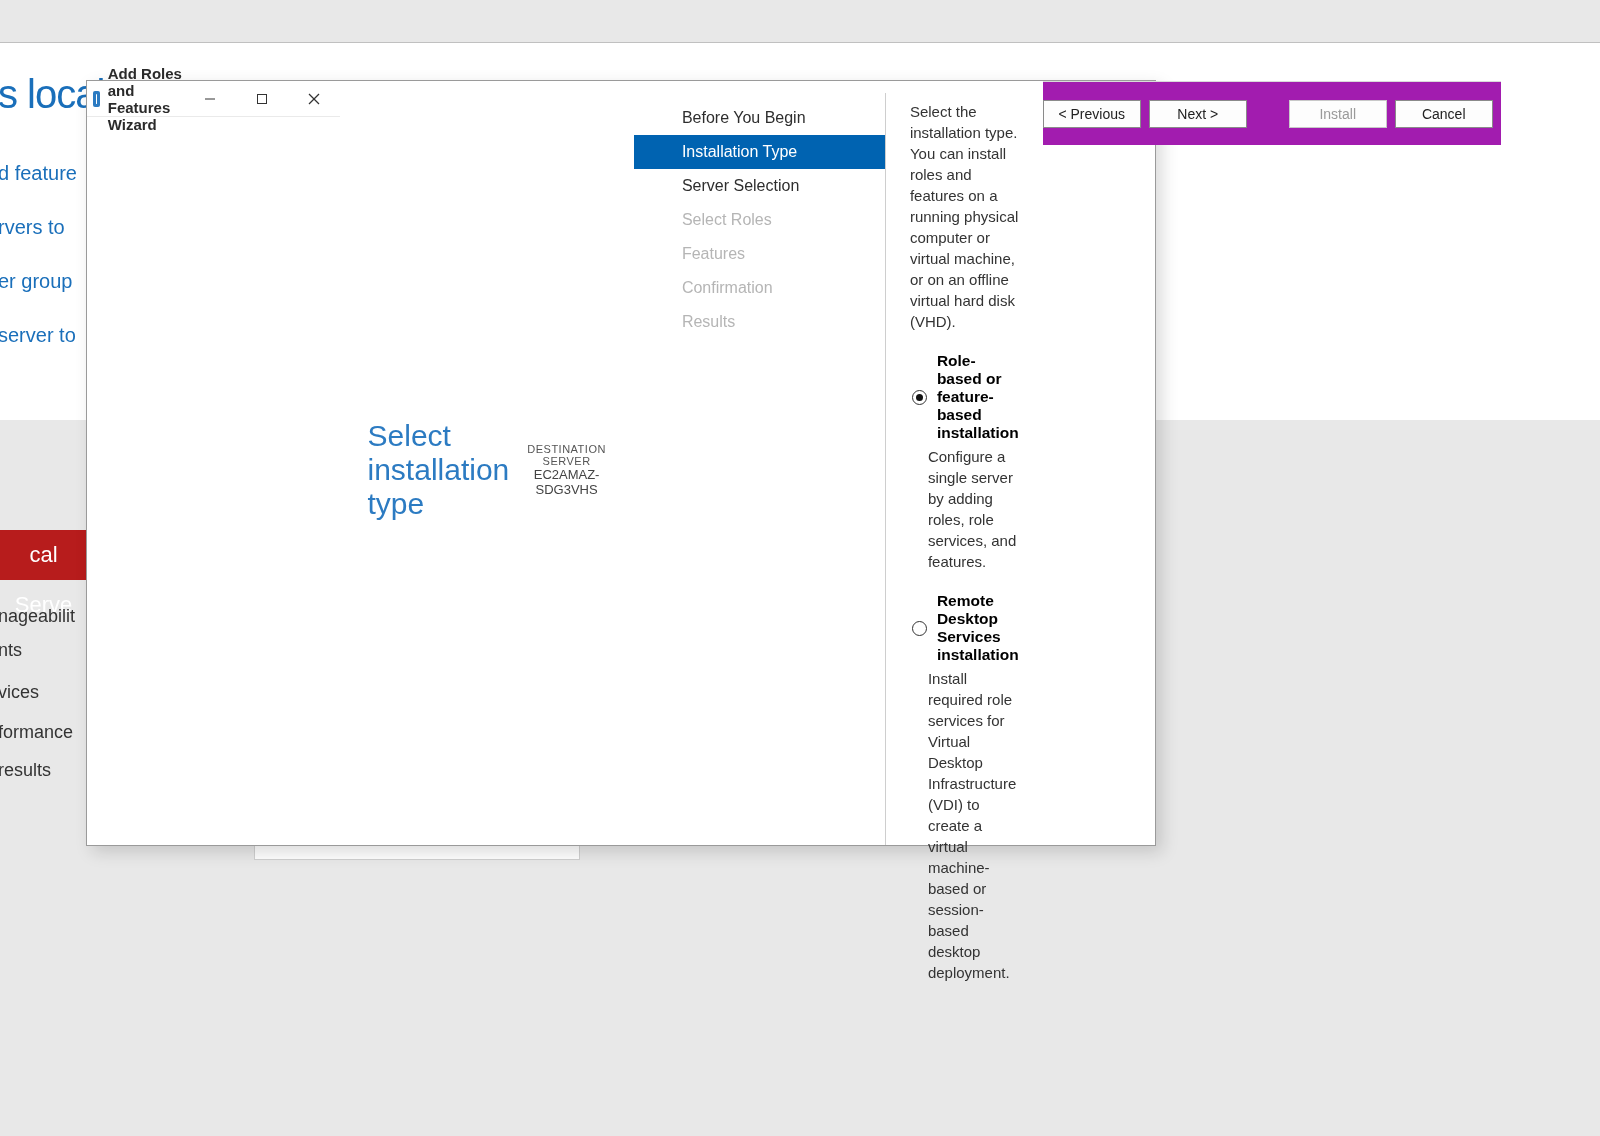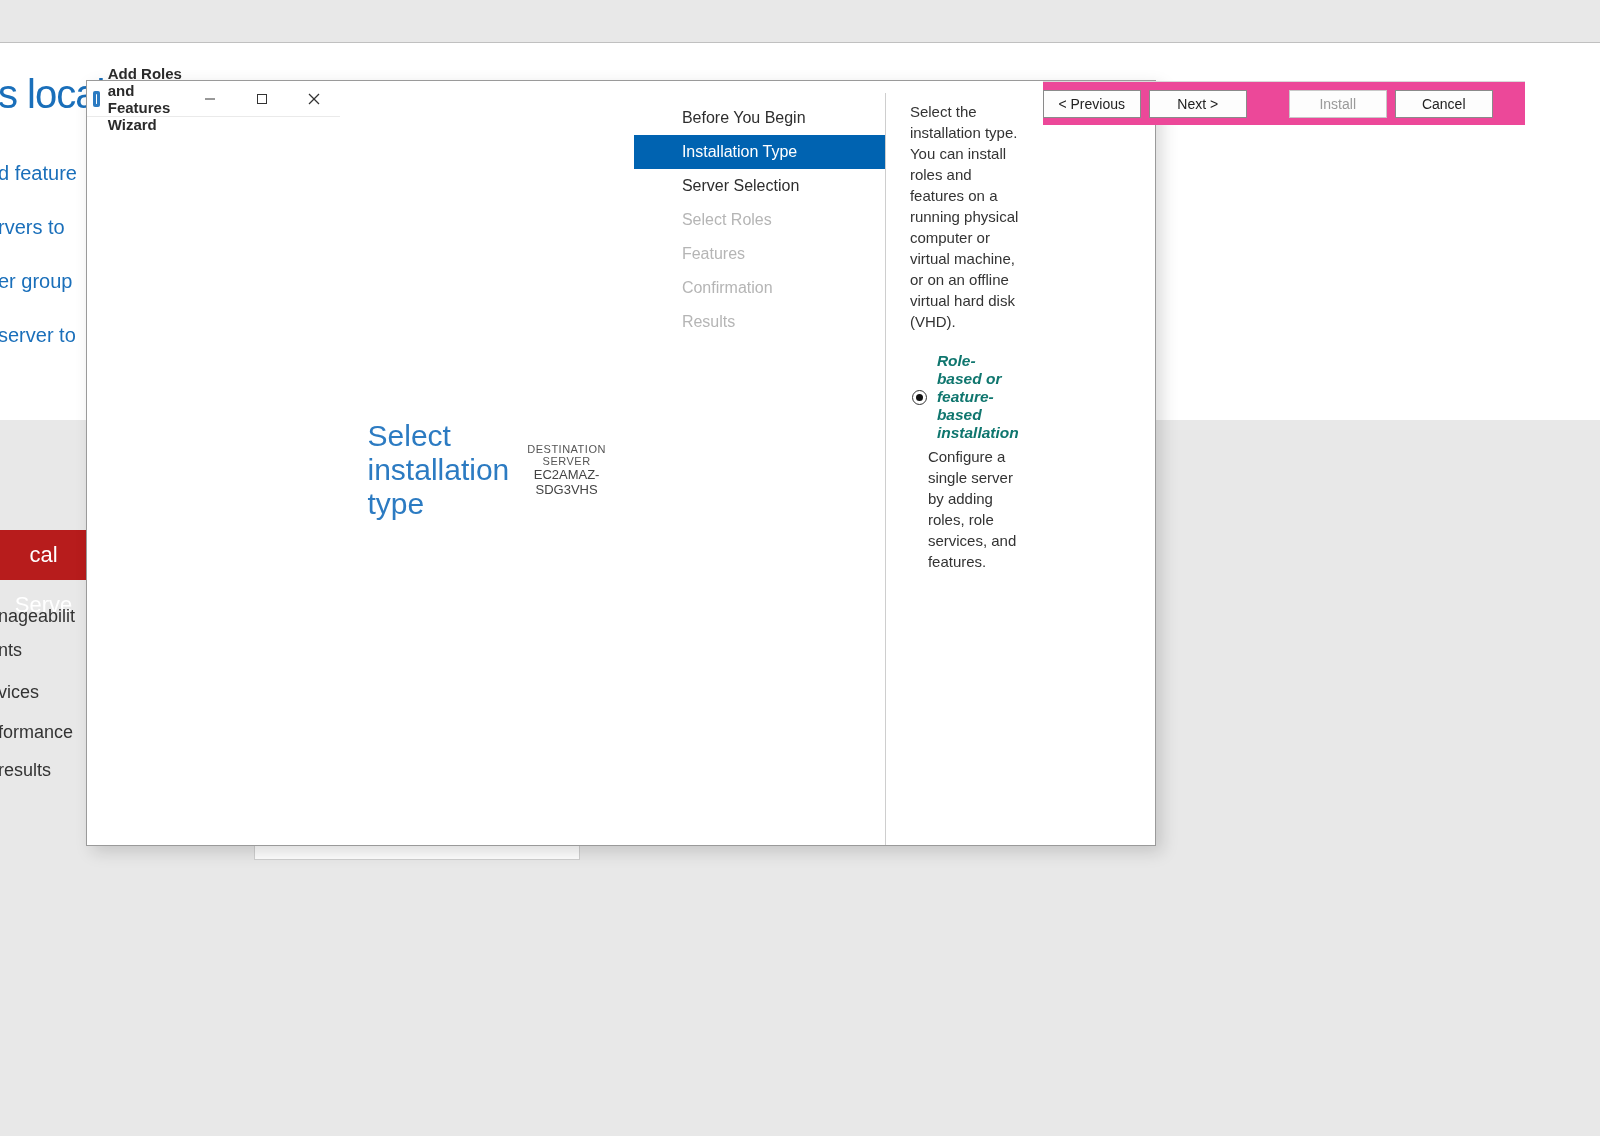"< Previous" .footer { background: #ec4899 -> #a21caf; height: 44px -> 64px; padding-right: 32px -> 8px }
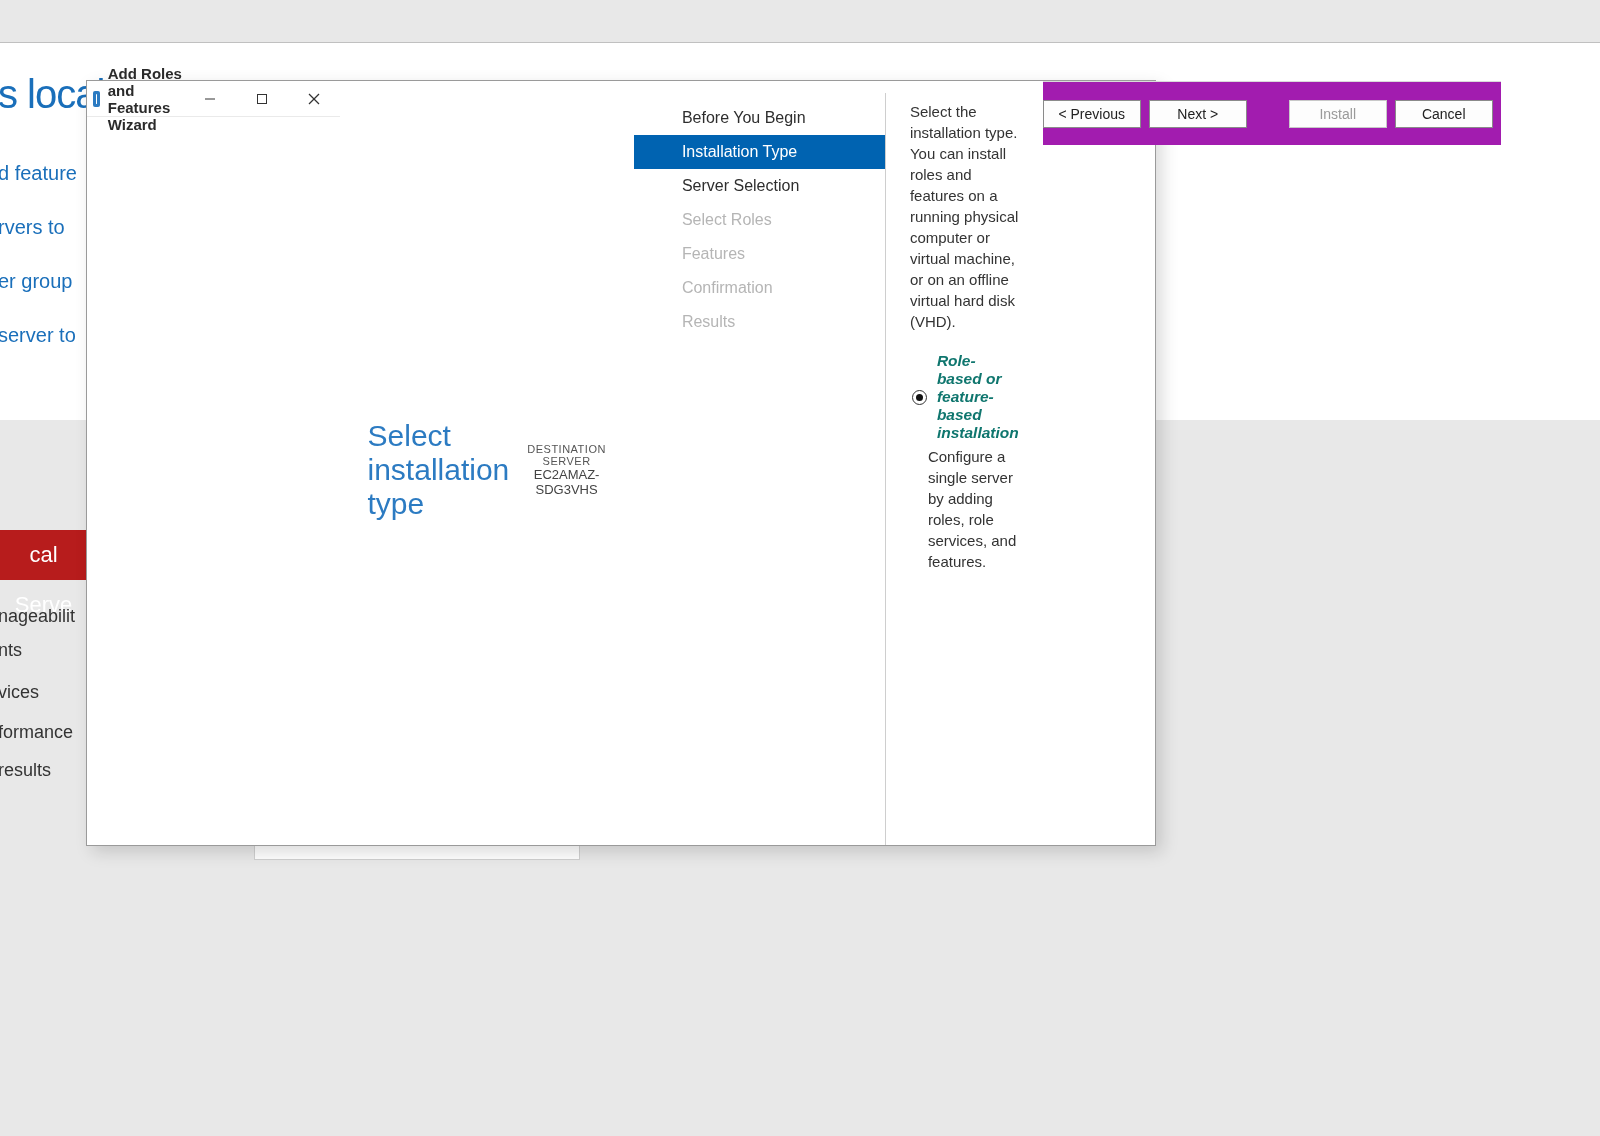"Role-based or feature-based installation" .option-title { color: #0f766e -> #000000; font-style: italic -> none }
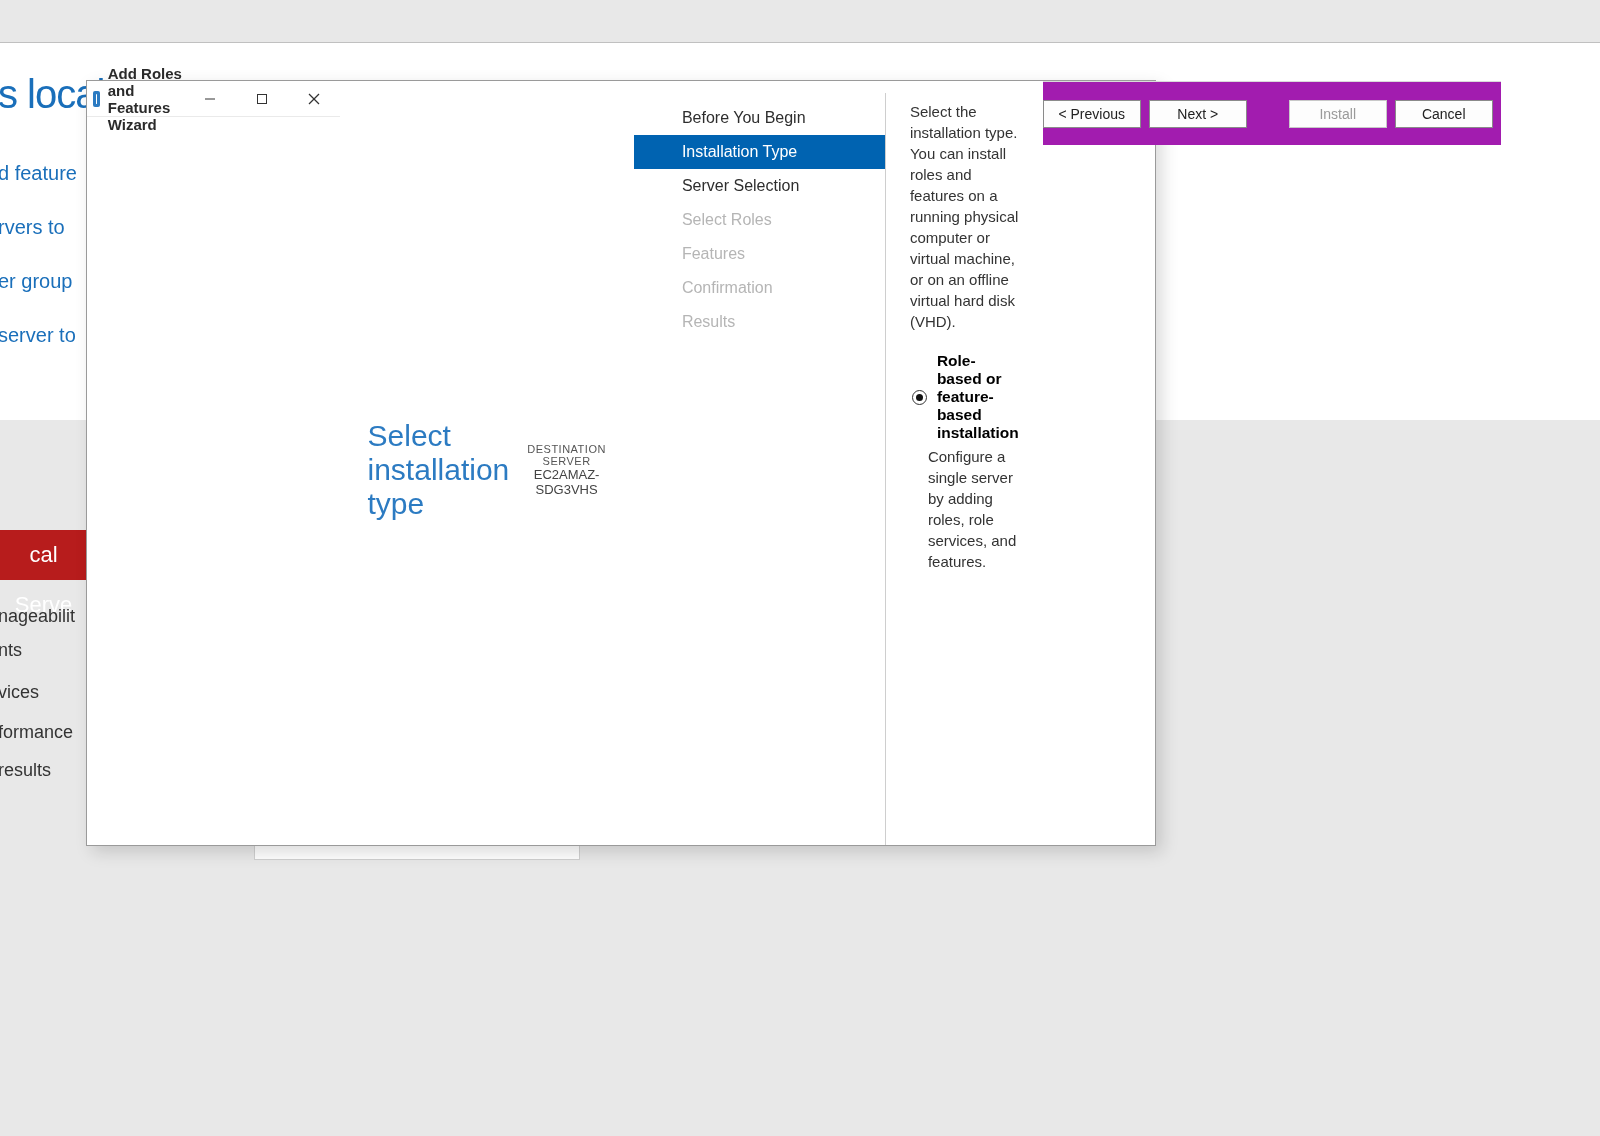"Remote Desktop Services installation" div.option { html: none -> <div> <div> <div></div> <div>Remote Desktop Services installation</div> </div> <div>Install required role services for Virtual Desktop Infrastructure (VDI) to create a virtual machine-based or session-based desktop deployment.</div> </div> }
